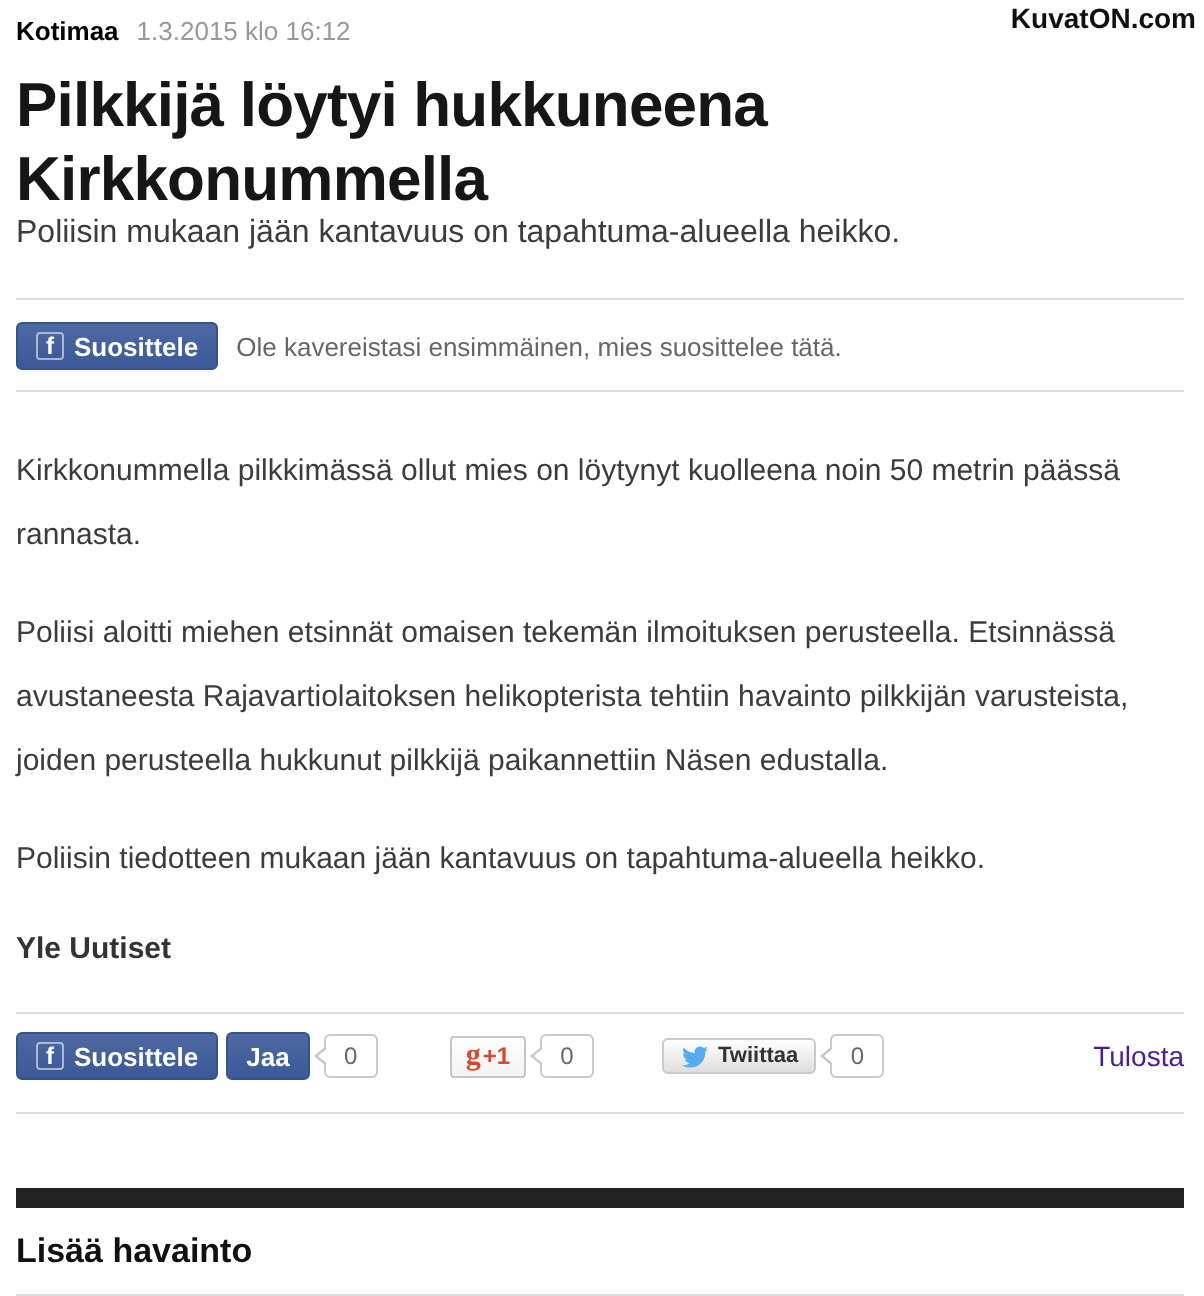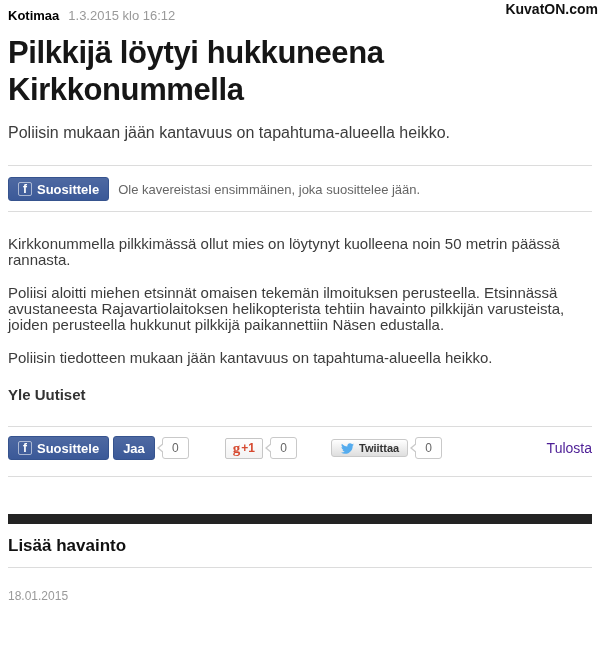"Poliisin mukaan jään kantavuus on" .lead { margin-top: 16px -> none }
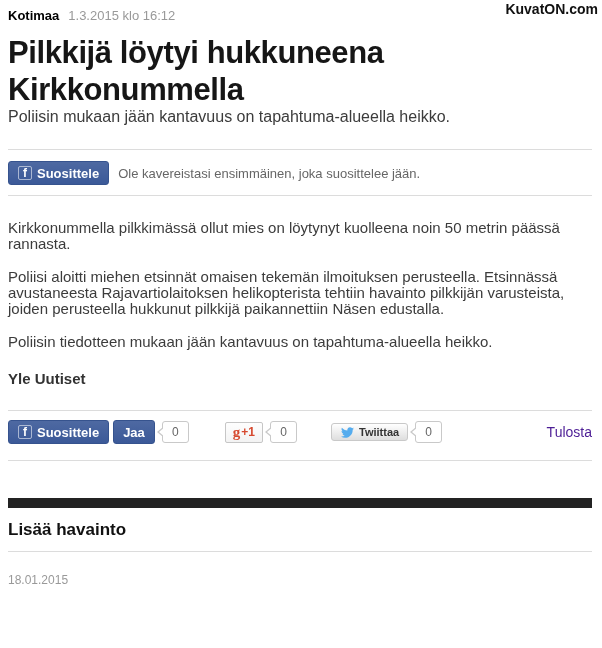"Ole kavereistasi ensimmäinen, joka" span.fb-hint { text: joka suosittelee jään -> mies suosittelee tätä }
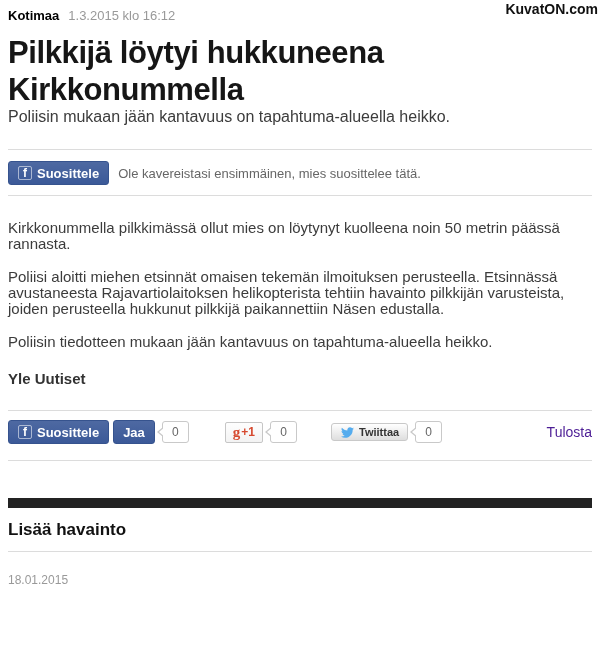"Kirkkonummella pilkkimässä ollut mies on" .body-text p { line-height: 16px -> 32px }
